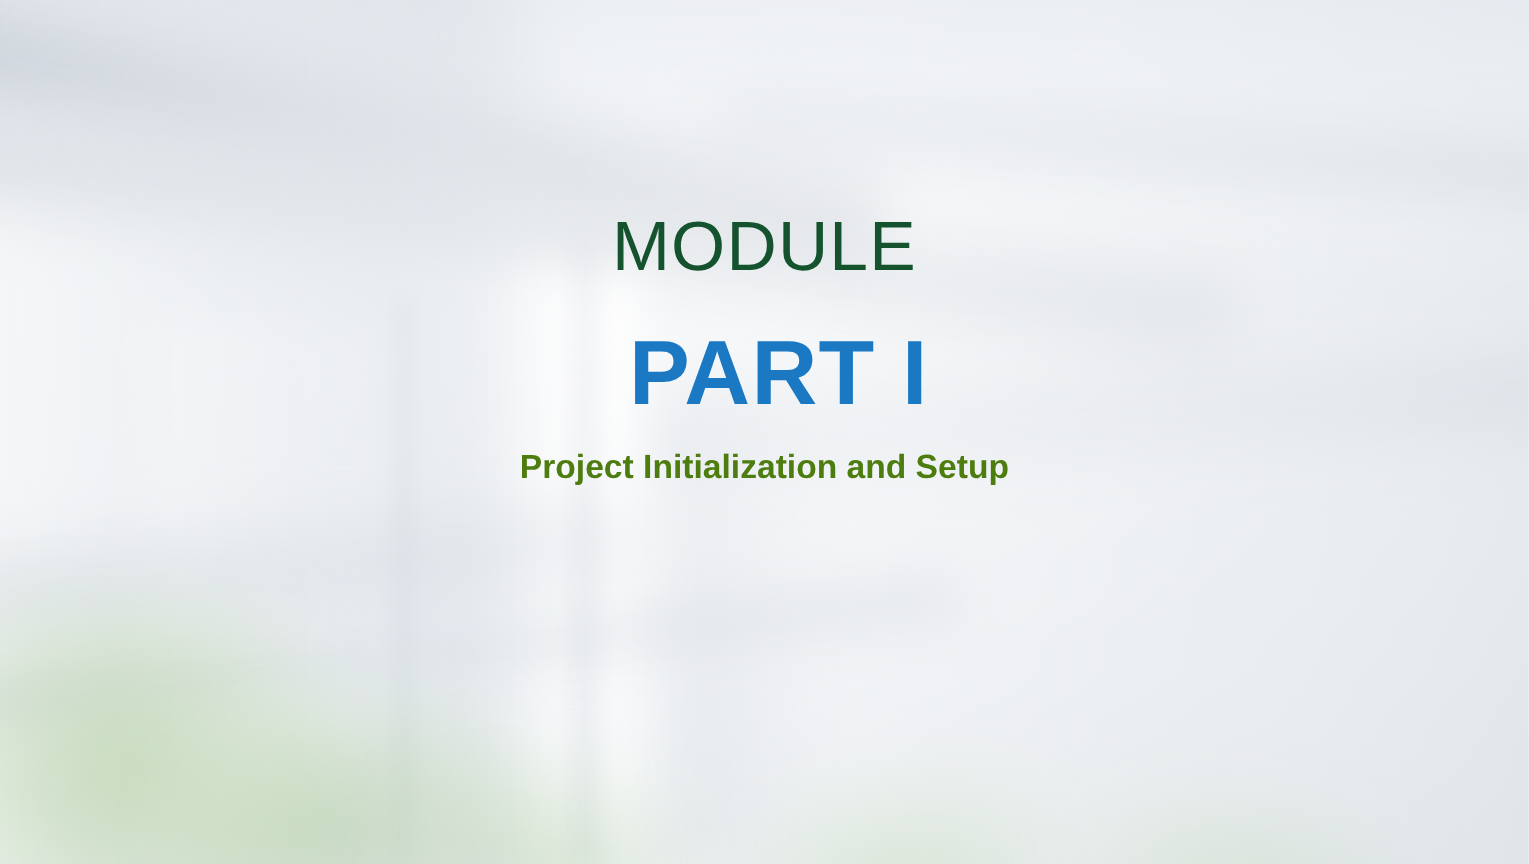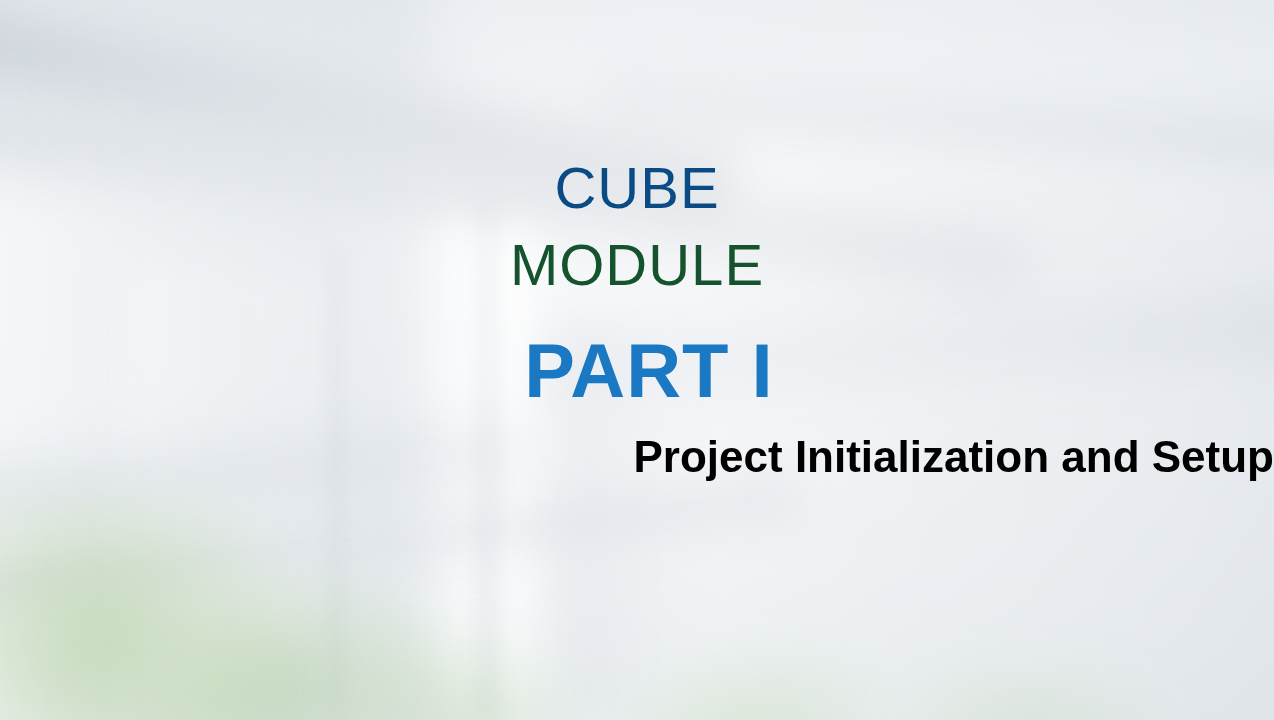"CUBE" div.line-eyebrow { html: <div>CUBE</div> -> none }
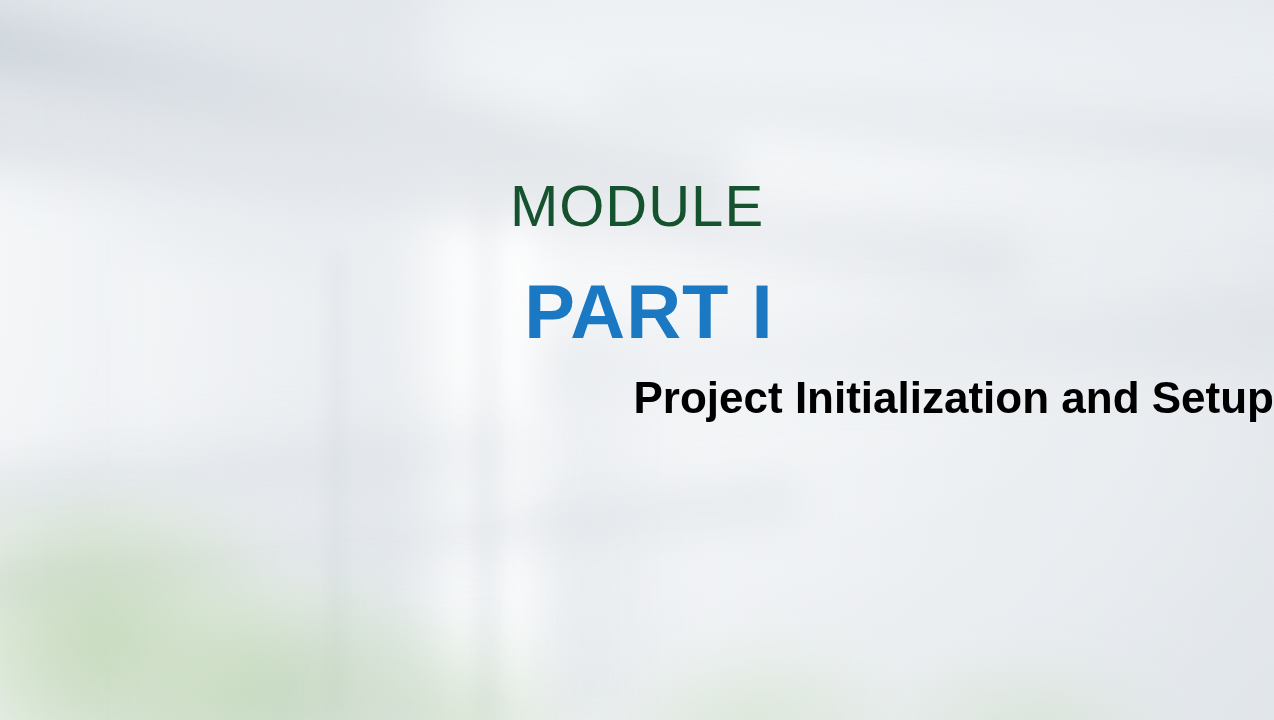"Project Initialization and Setup" .line-caption { color: #000000 -> #4d7c0f; font-size: 44px -> 28px; text-align: right -> none }
